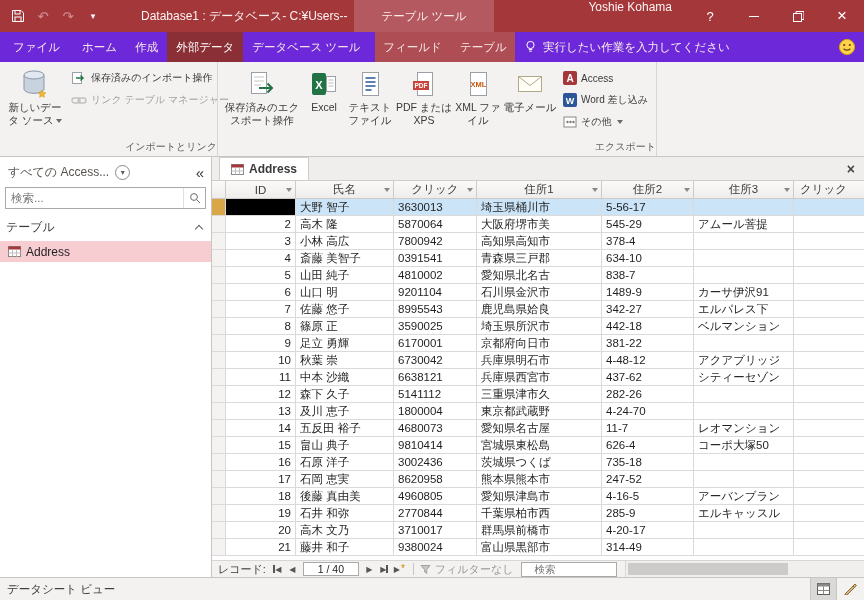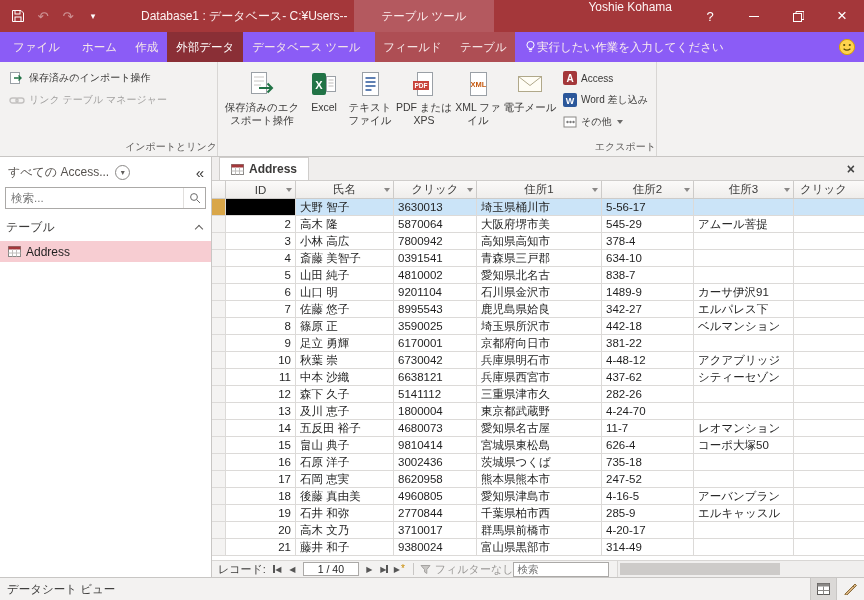"ファイル" .tabrow { background: #8b5cf6 -> #6d28d9 }
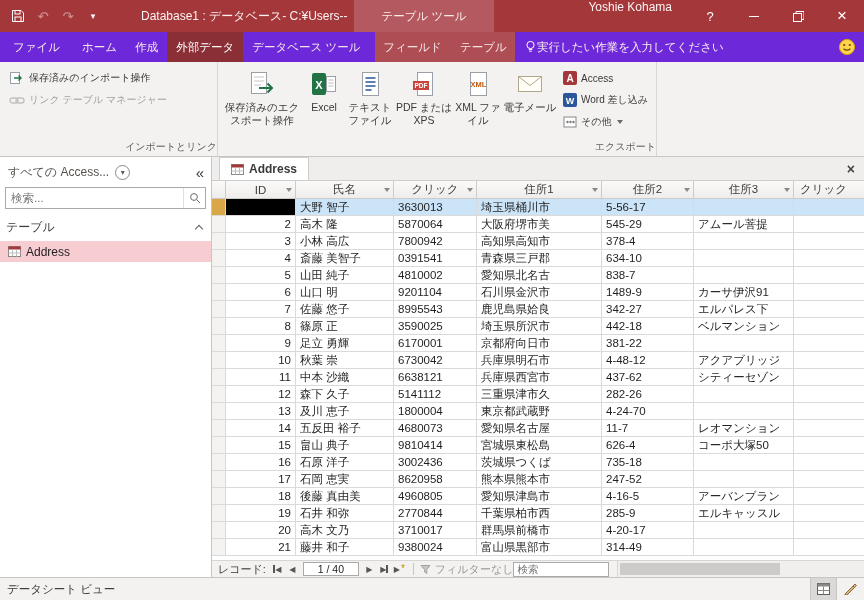"実行したい作業を入力してください" .tellme { gap: 0 -> 6px }
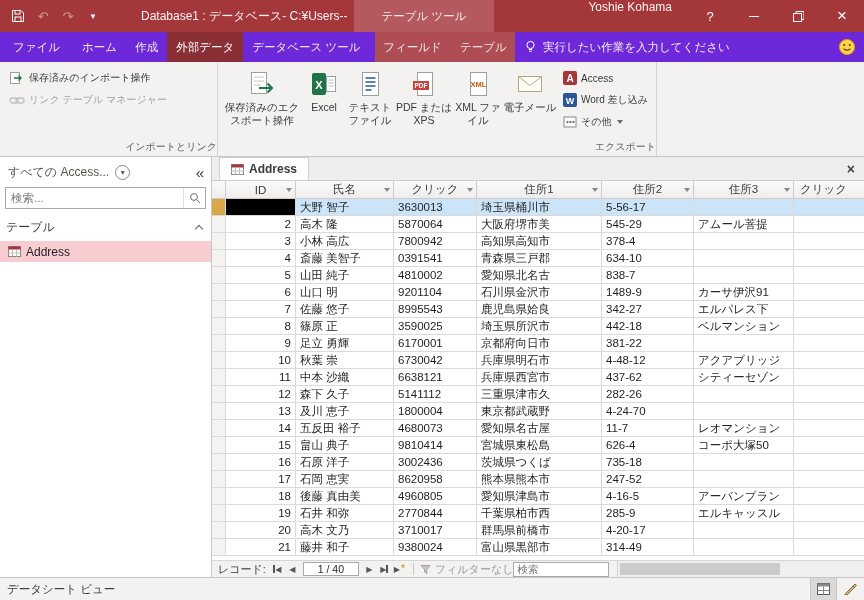"新しいデータ ソース" div.bigbtn { html: none -> <div> <span> <svg> <path></path> <ellipse></ellipse> <path></path> </svg> </span> <span><span>新しいデータ ソース</span><span></span></span> </div> }
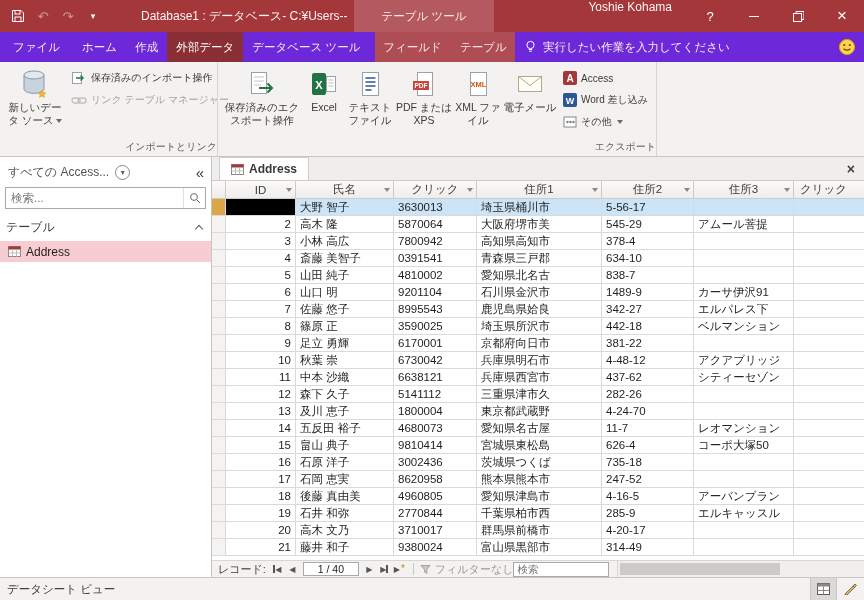"検索" .rn-search { margin-left: none -> 8px; padding: 0 3px -> 0 12px }
